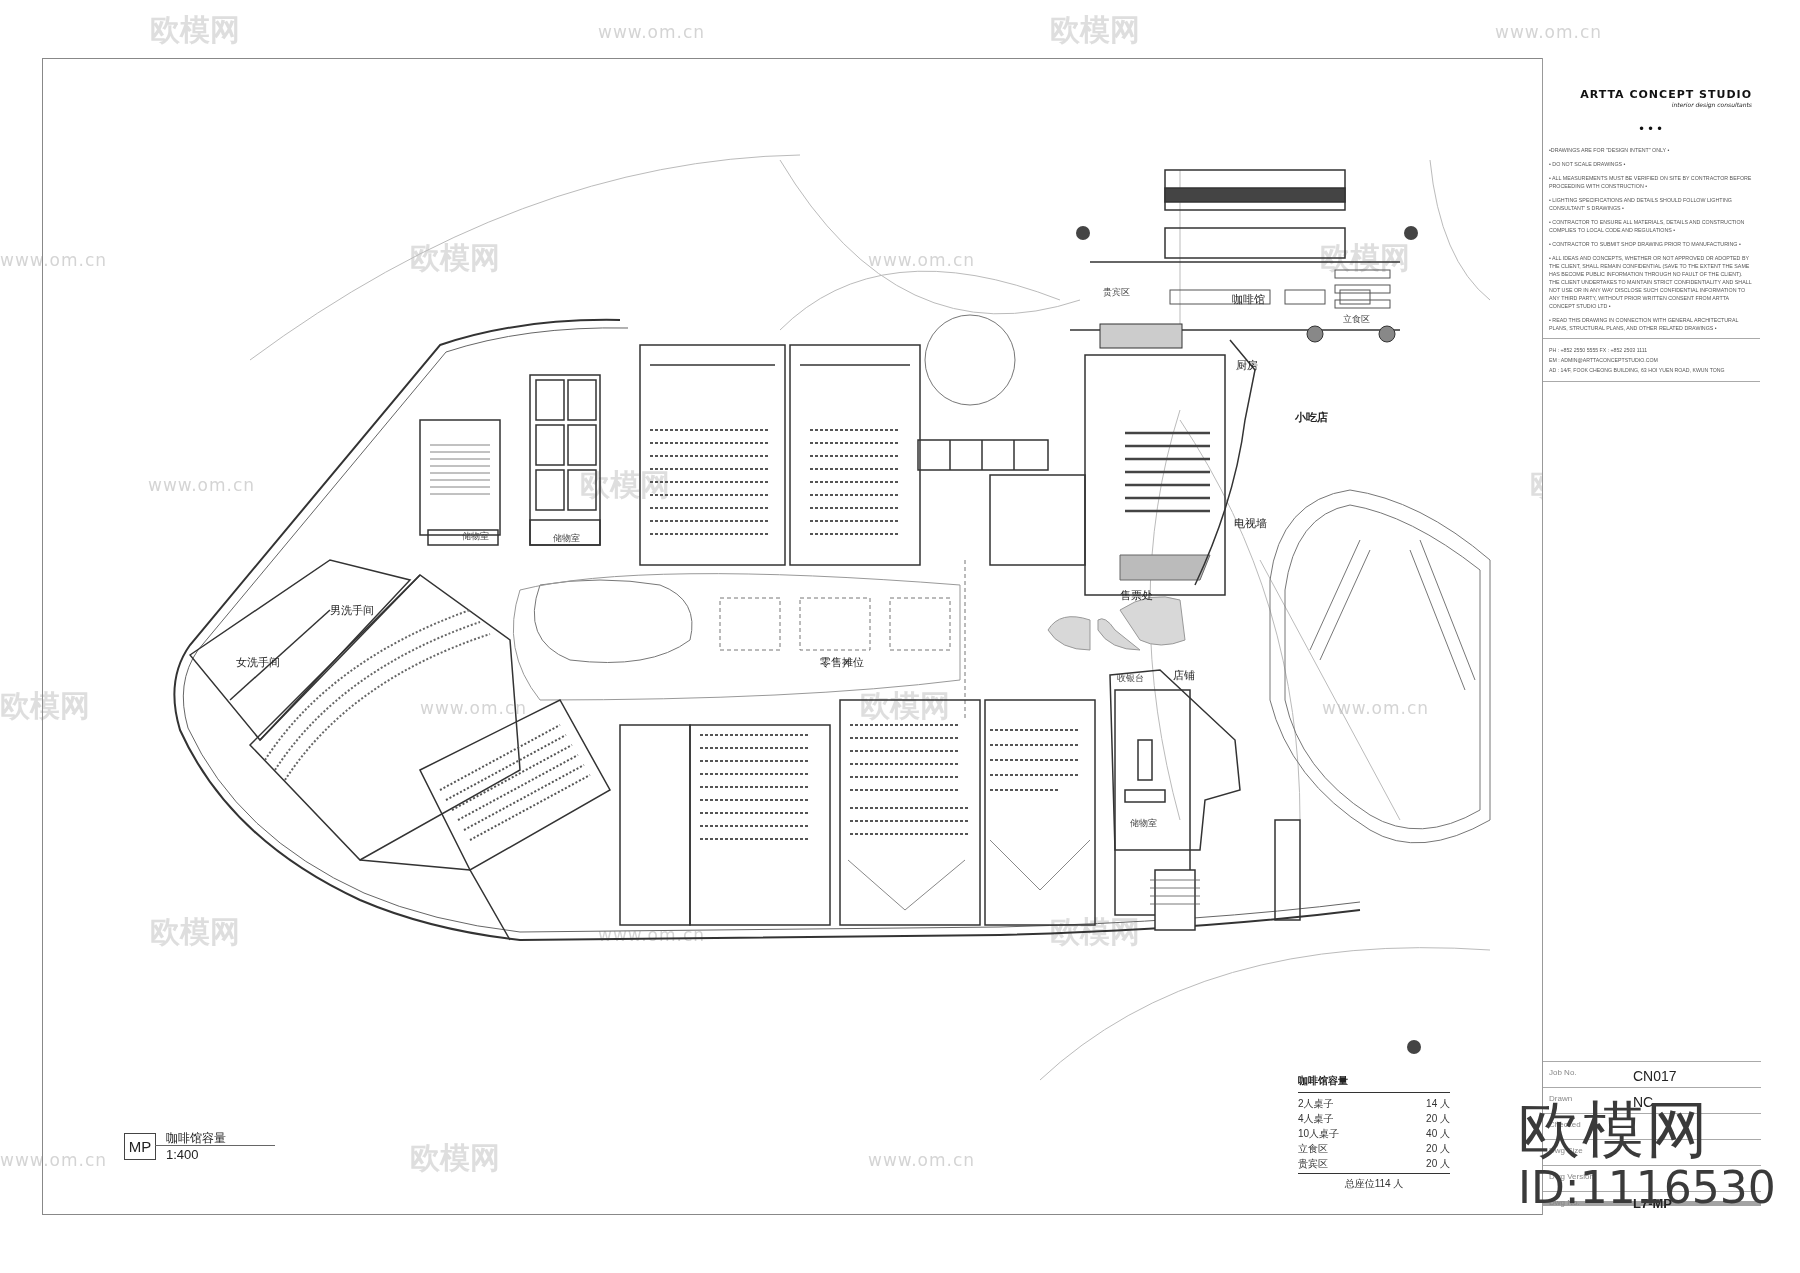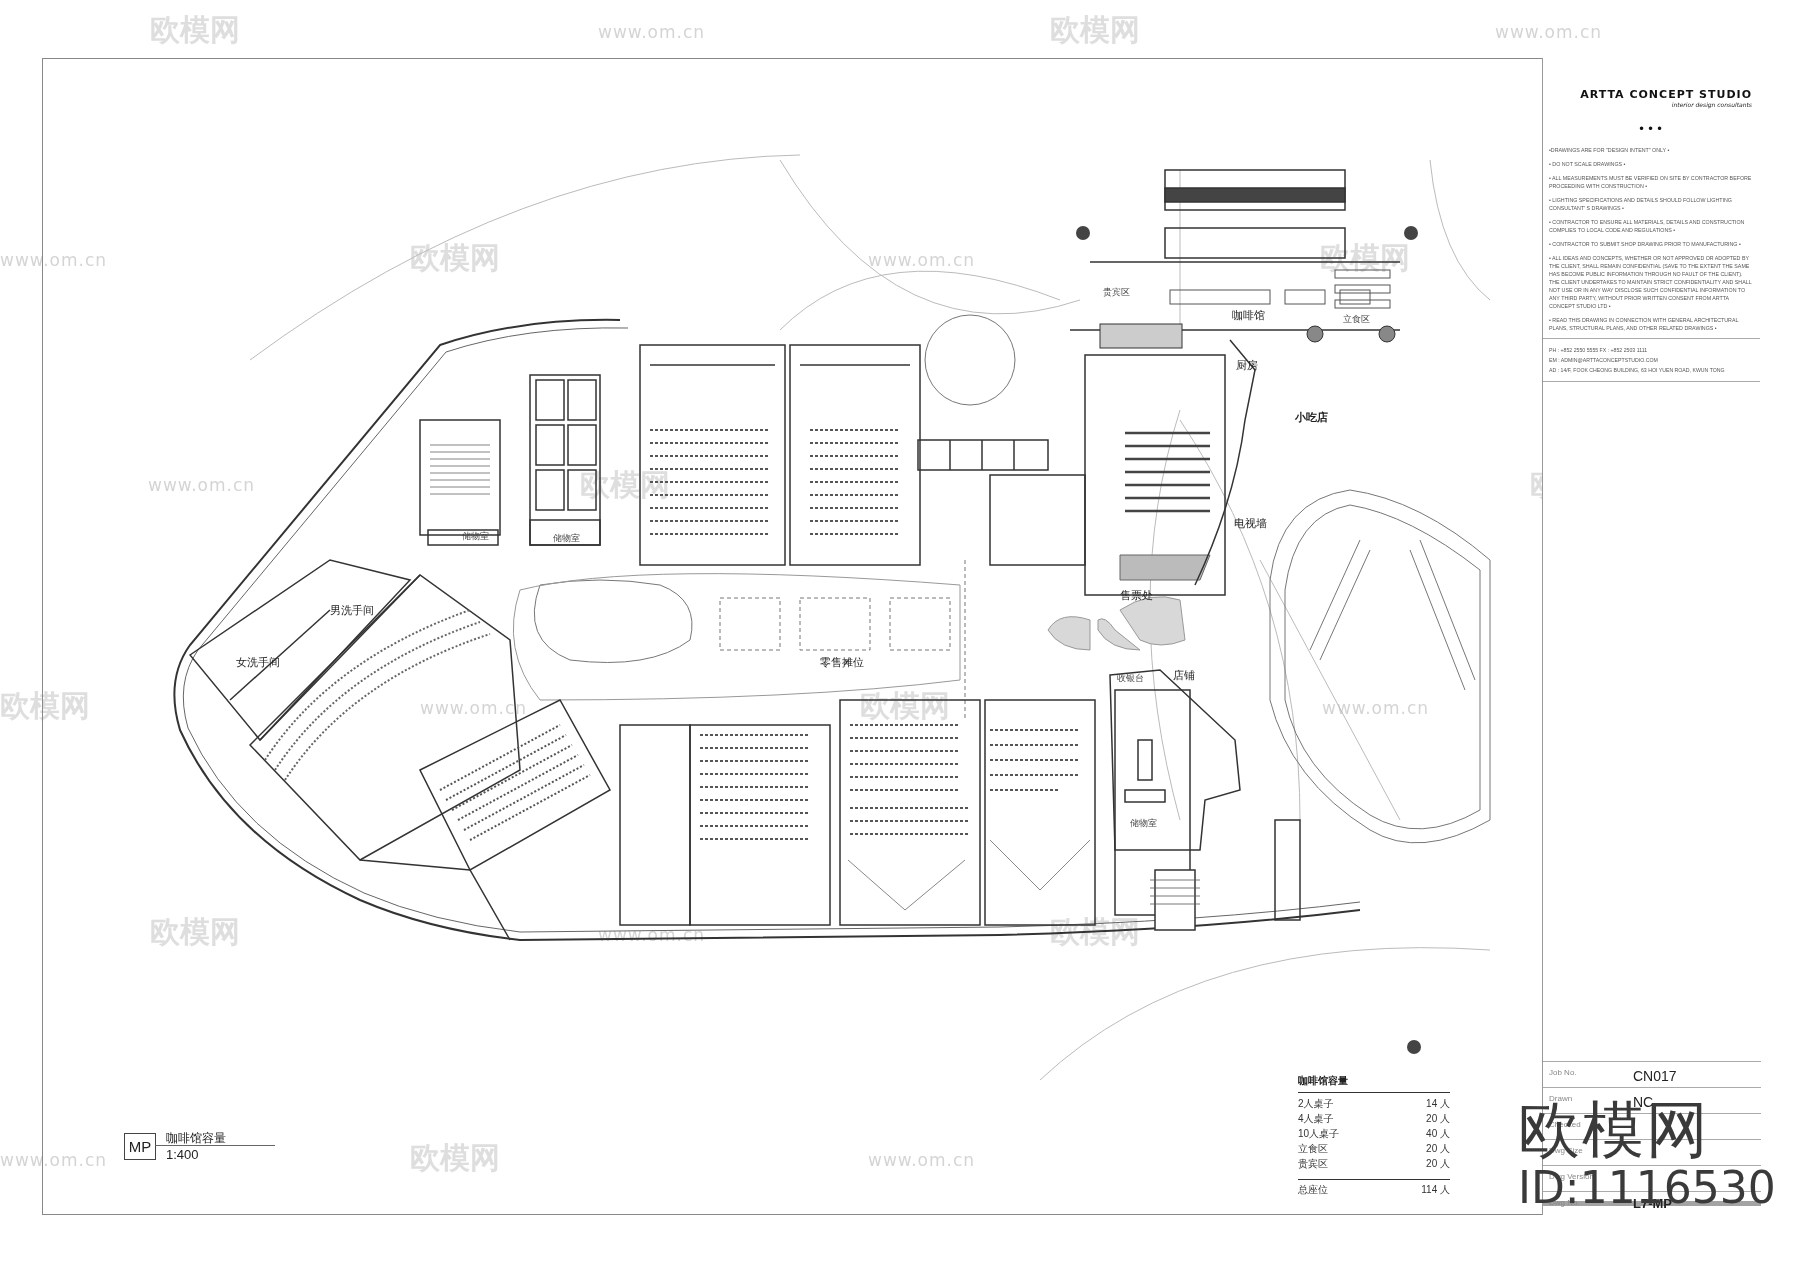"咖啡馆" div.plan-label { top: 308px -> 292px }
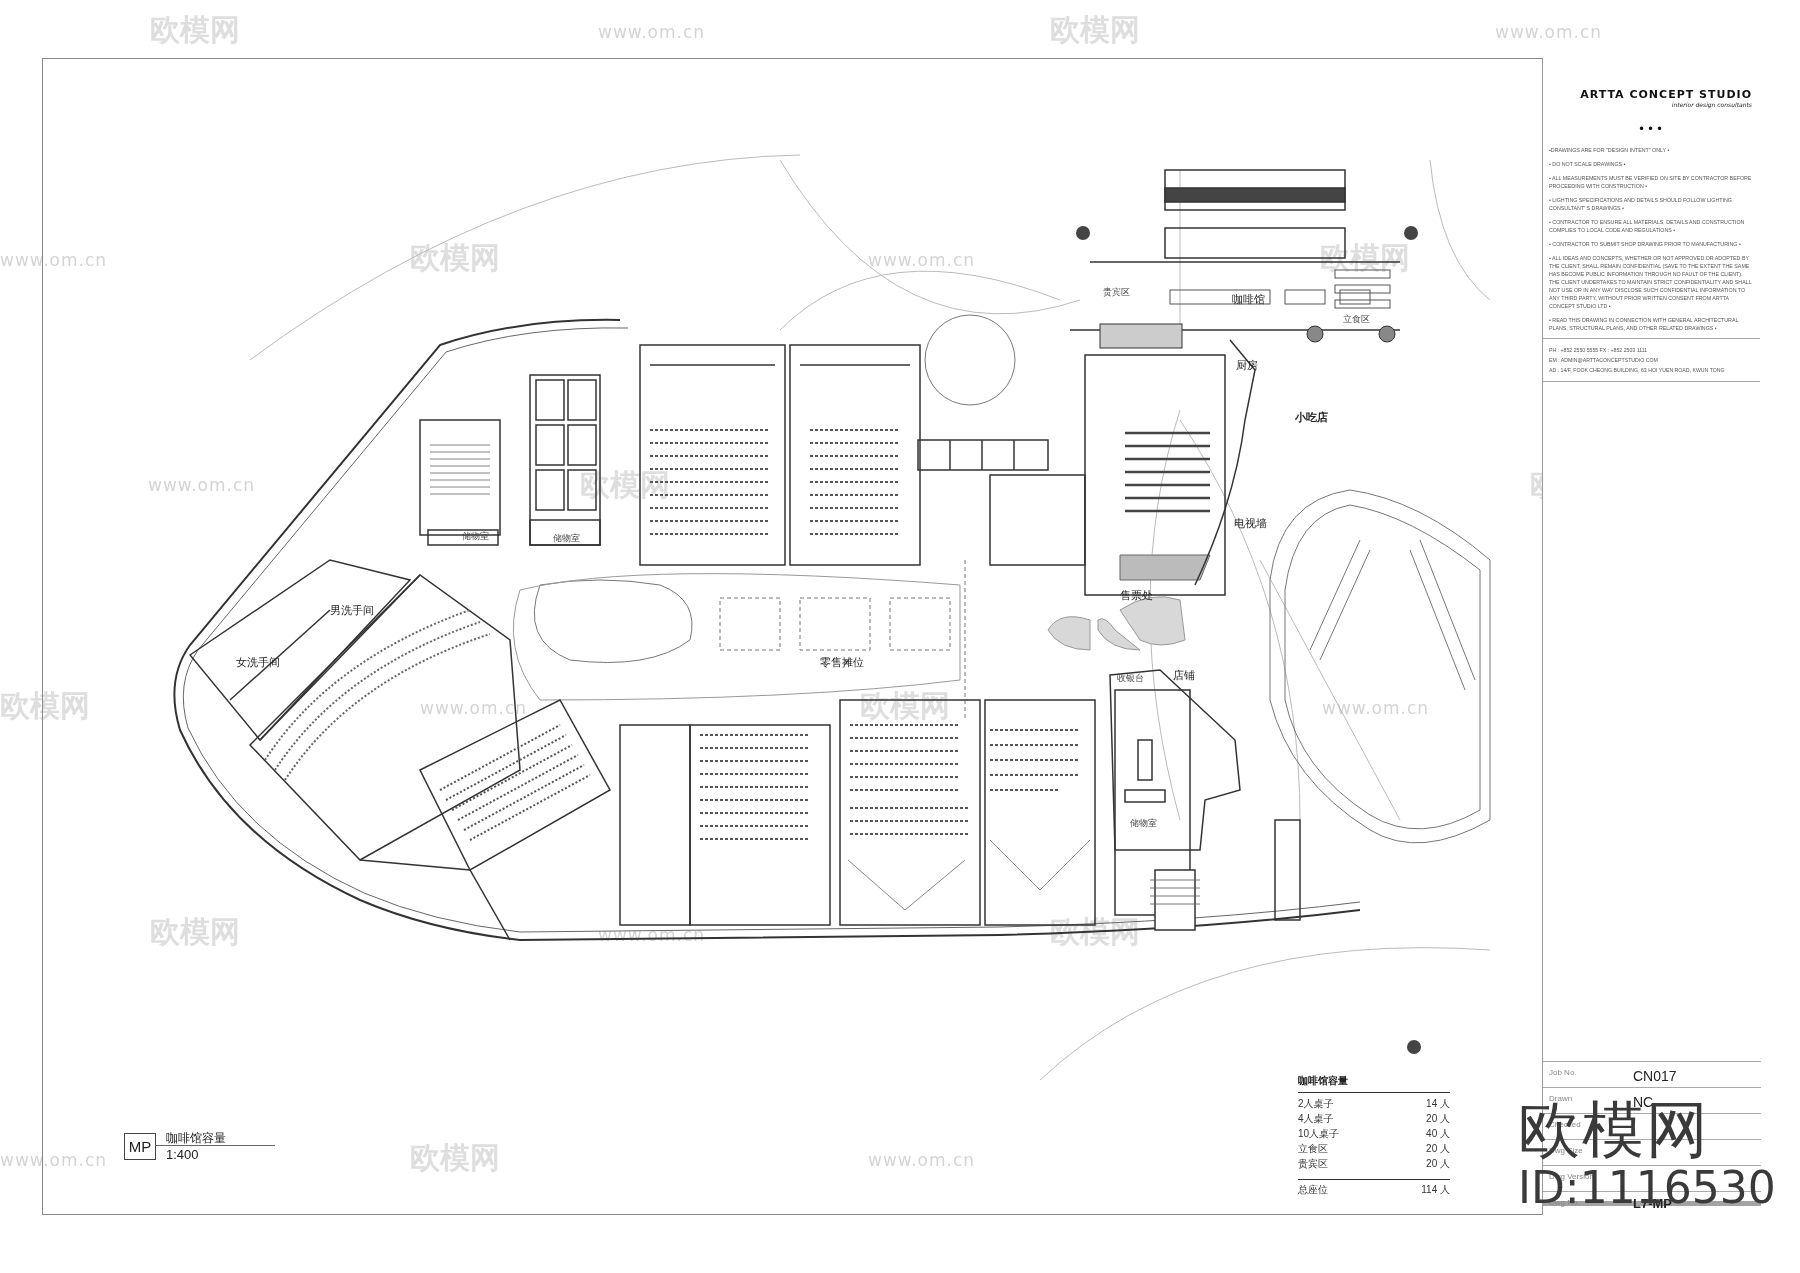"总座位" .cap-total { justify-content: none -> center; margin-top: 8px -> 2px }
